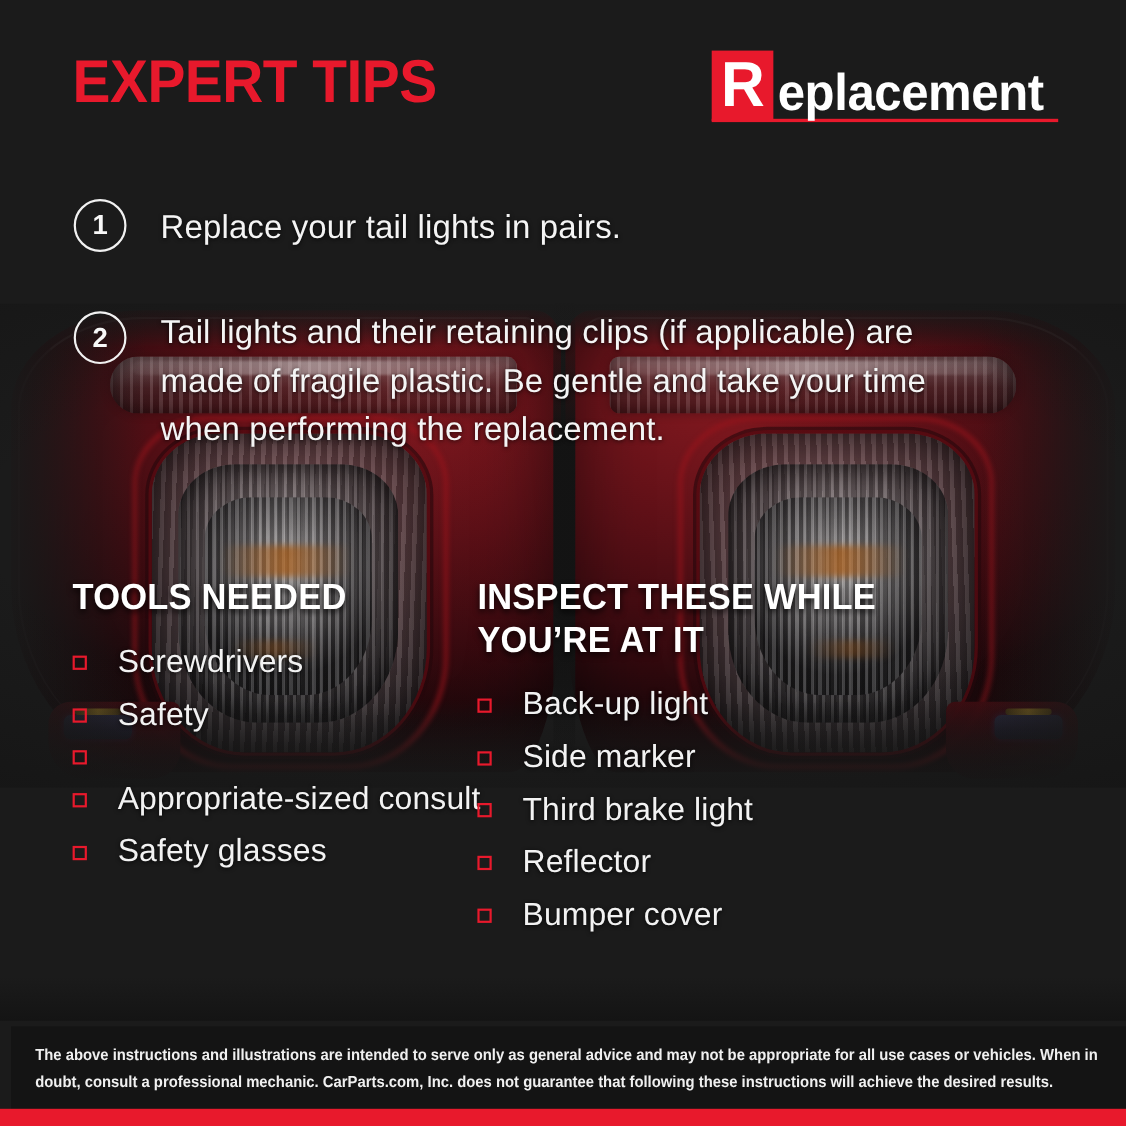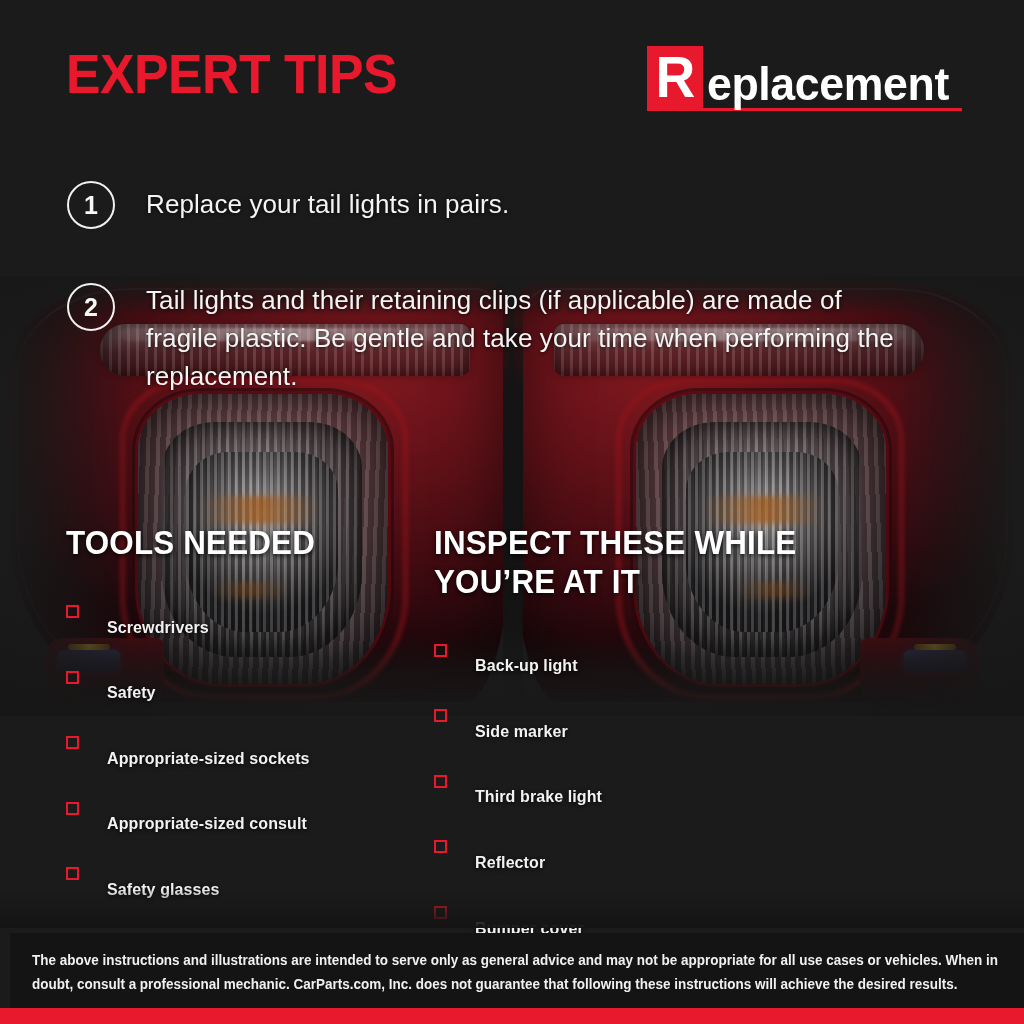"Replace your tail lights in" .tip-text { font-size: 26px -> 30px }
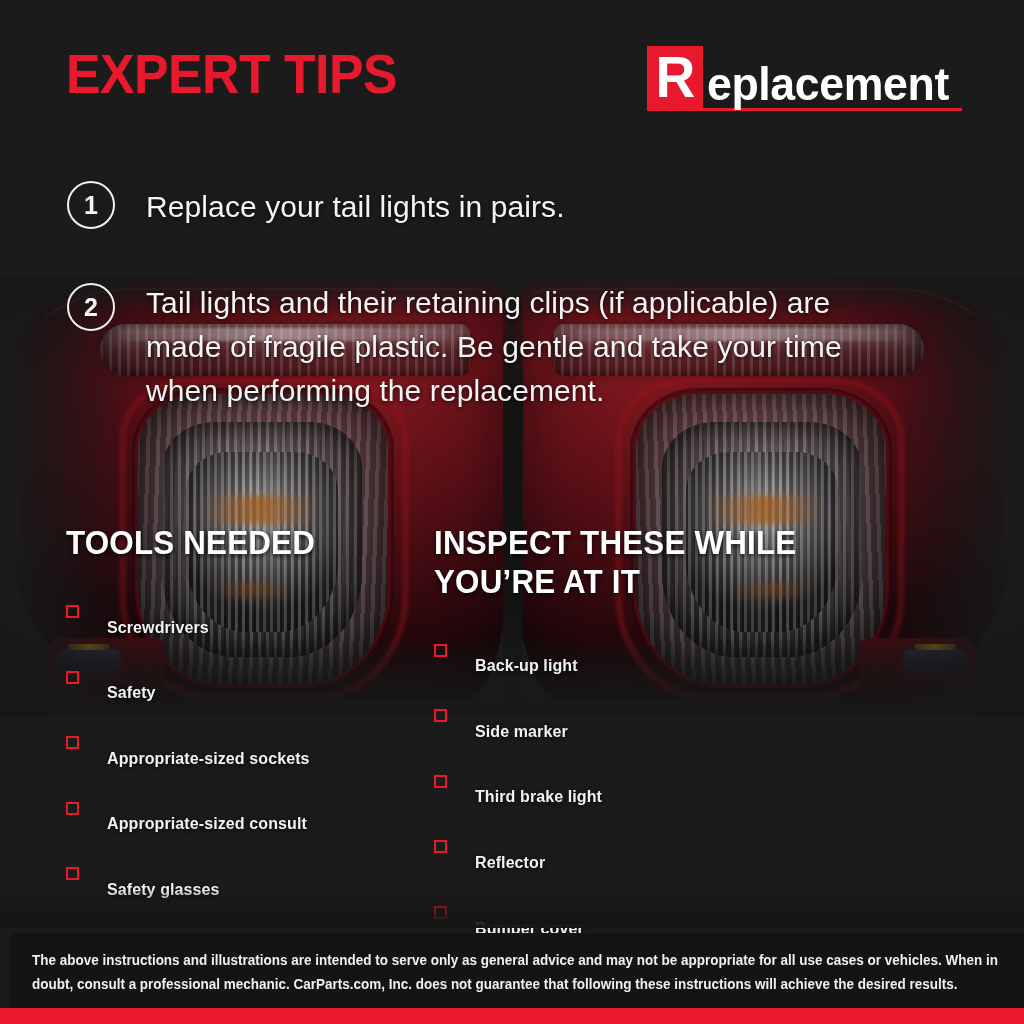"Screwdrivers" .li-label { font-size: 16px -> 29px; font-weight: 700 -> 400; margin-top: 32px -> none }
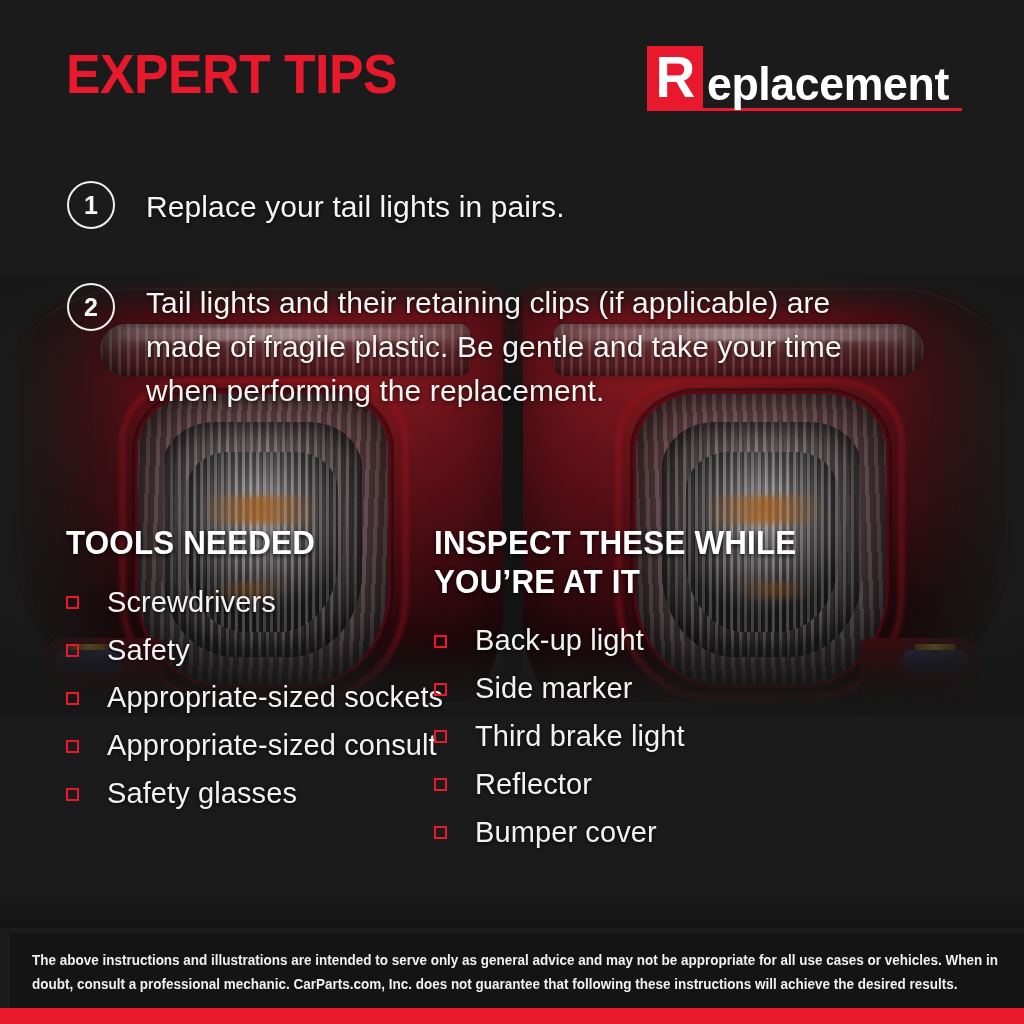"Appropriate-sized sockets" span.li-label { html: <span>Appropriate-sized sockets</span> -> none }
